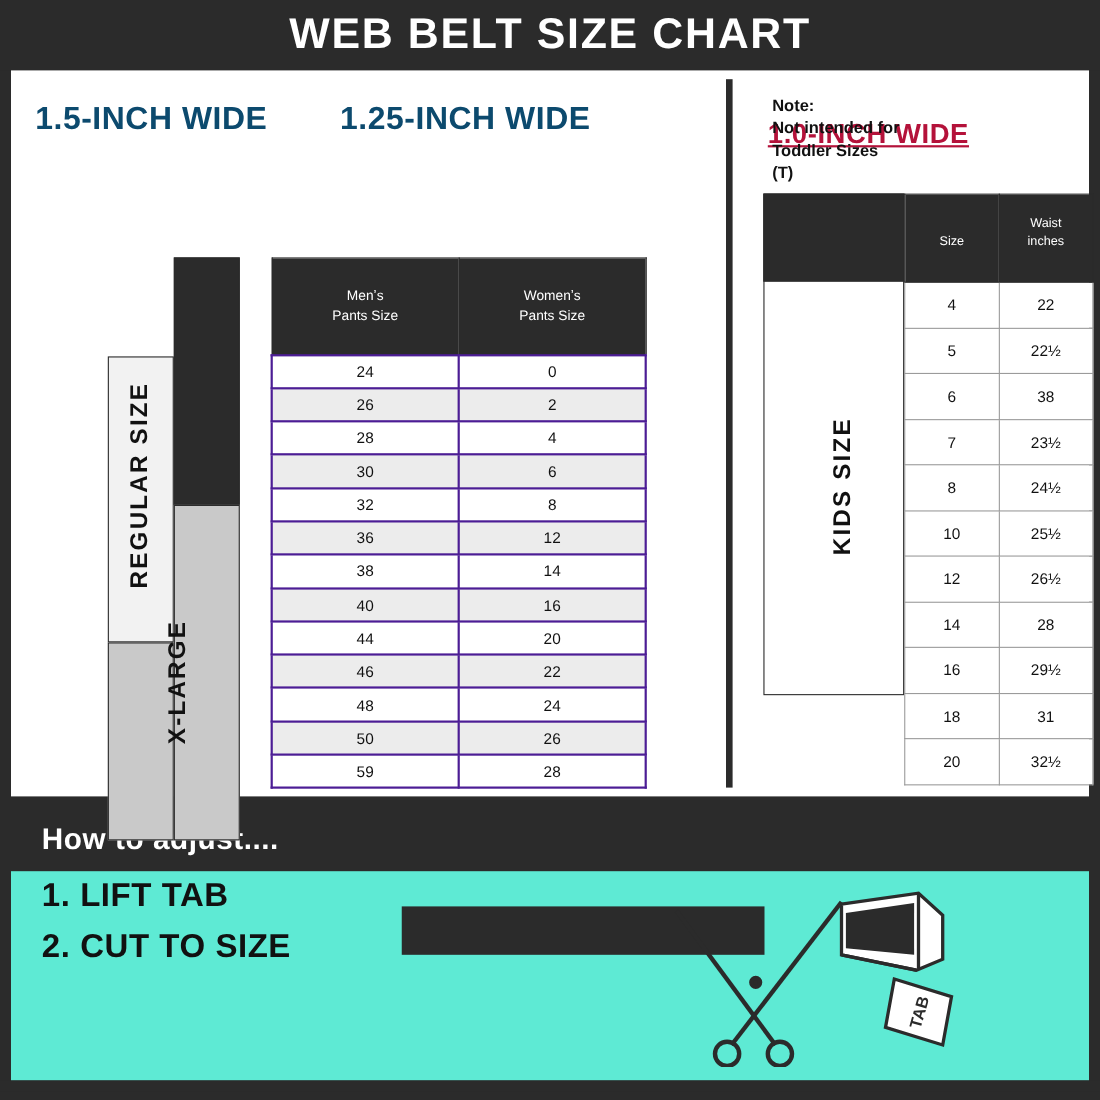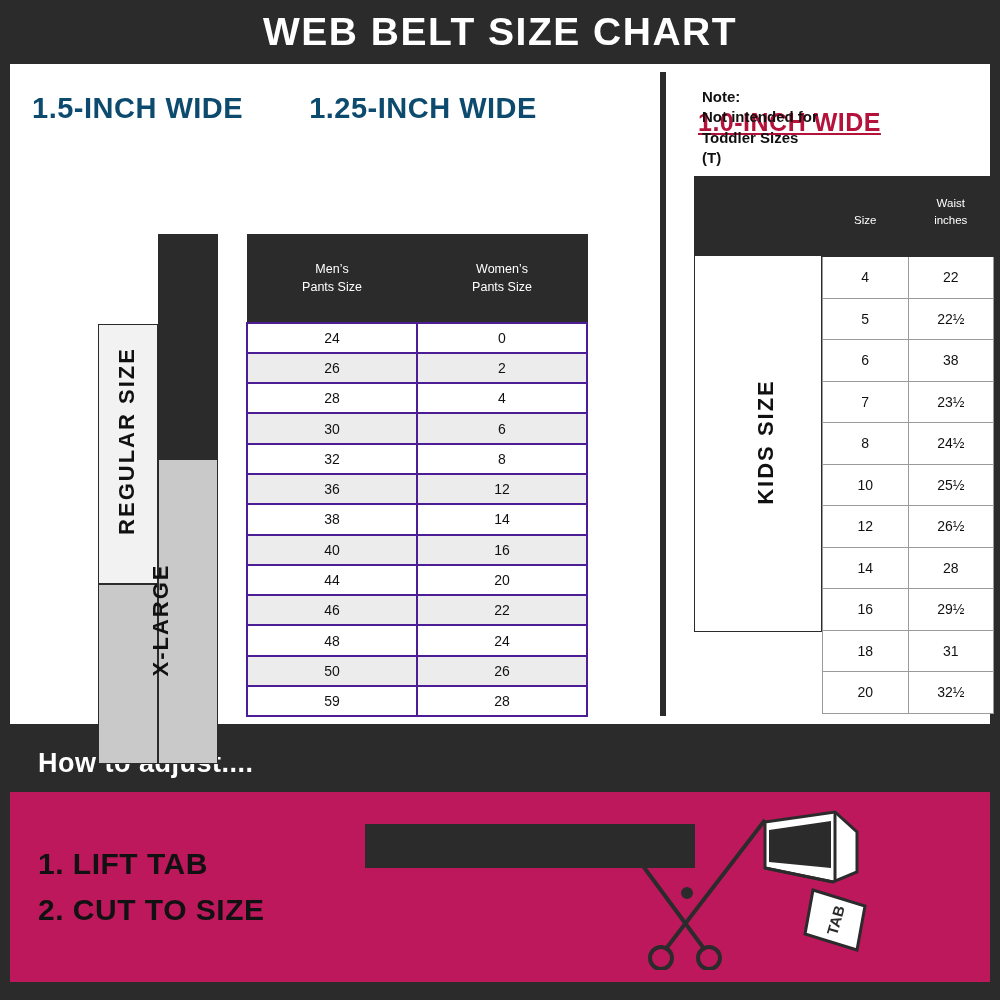"1. LIFT TAB" .steps-area { align-items: center -> flex-start; background: #be185d -> #5eead4 }
